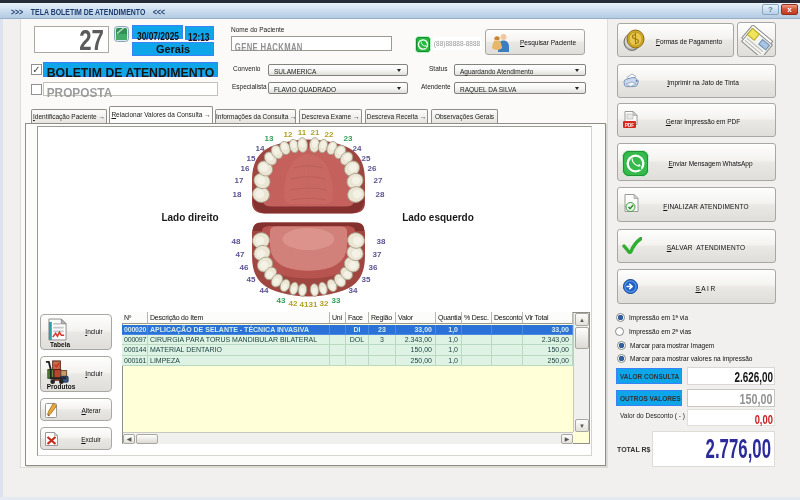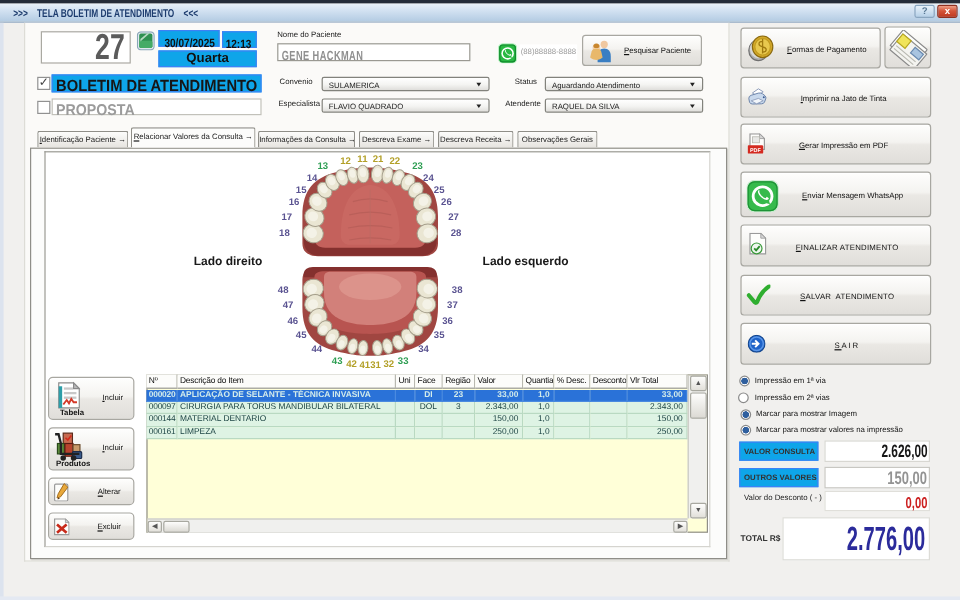"Quarta" div.abs { text: Quarta -> Gerais }
